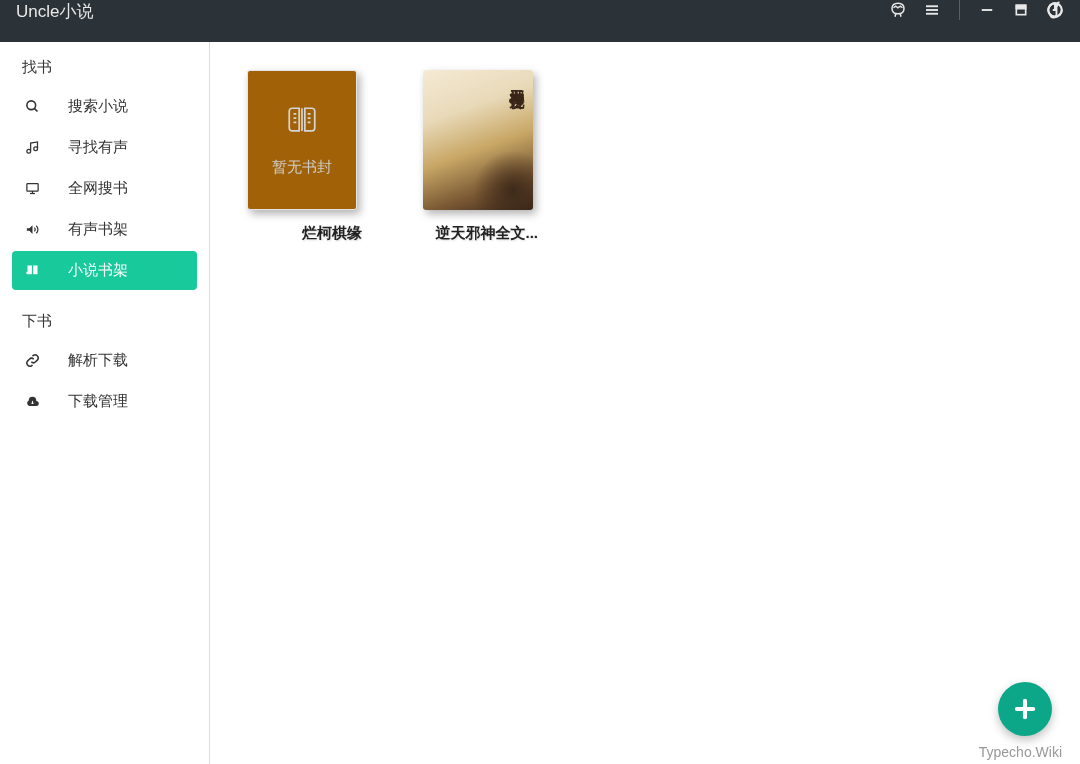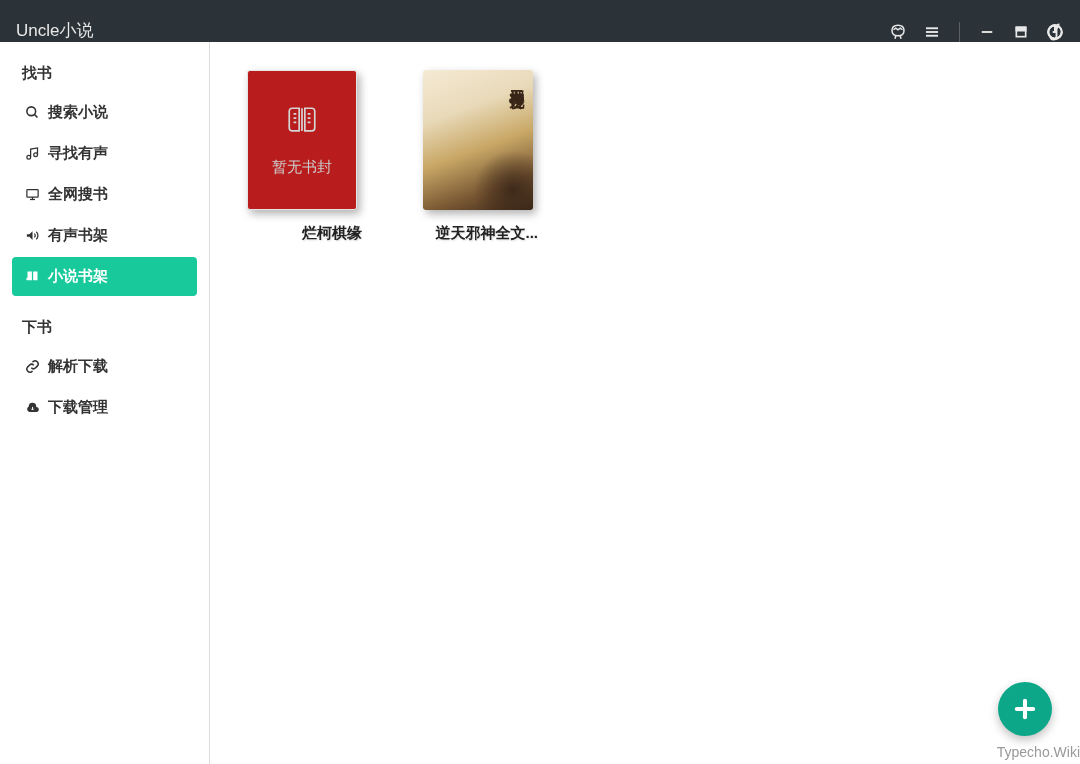"Uncle小说" .titlebar { align-items: flex-end -> flex-start }
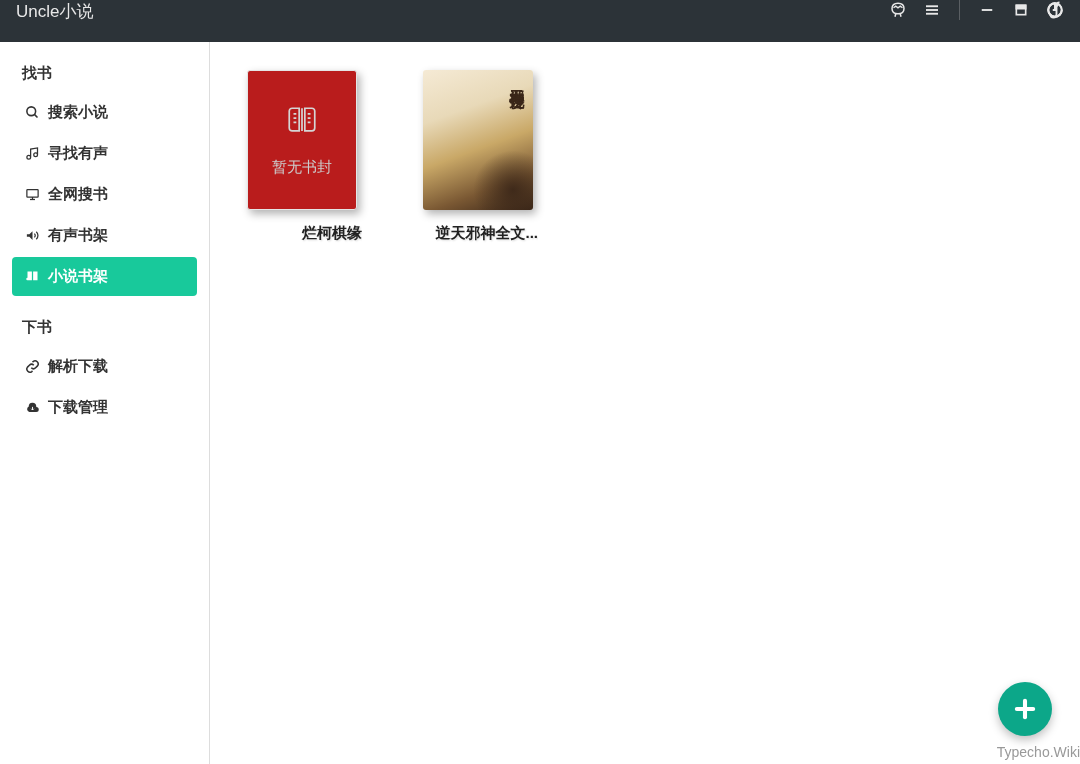"找书" .sidebar { font-weight: bold -> none; padding: 14px 12px -> 8px 12px }
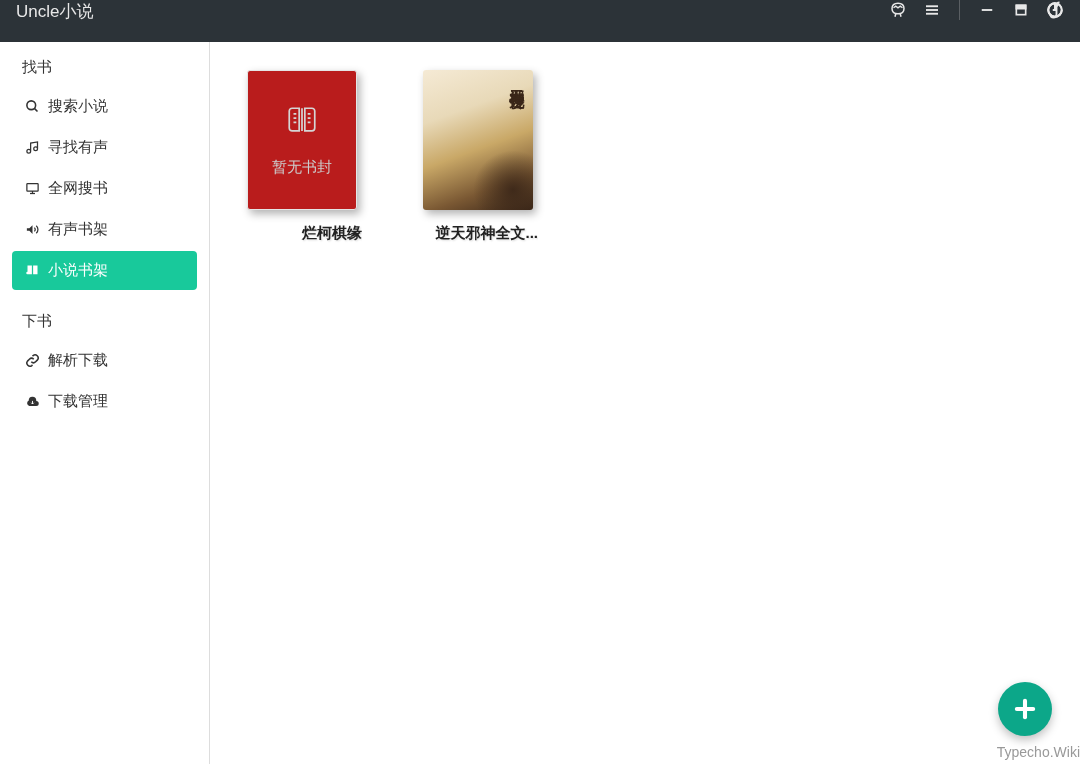"搜索小说" .sidebar-item { gap: 8px -> 28px }
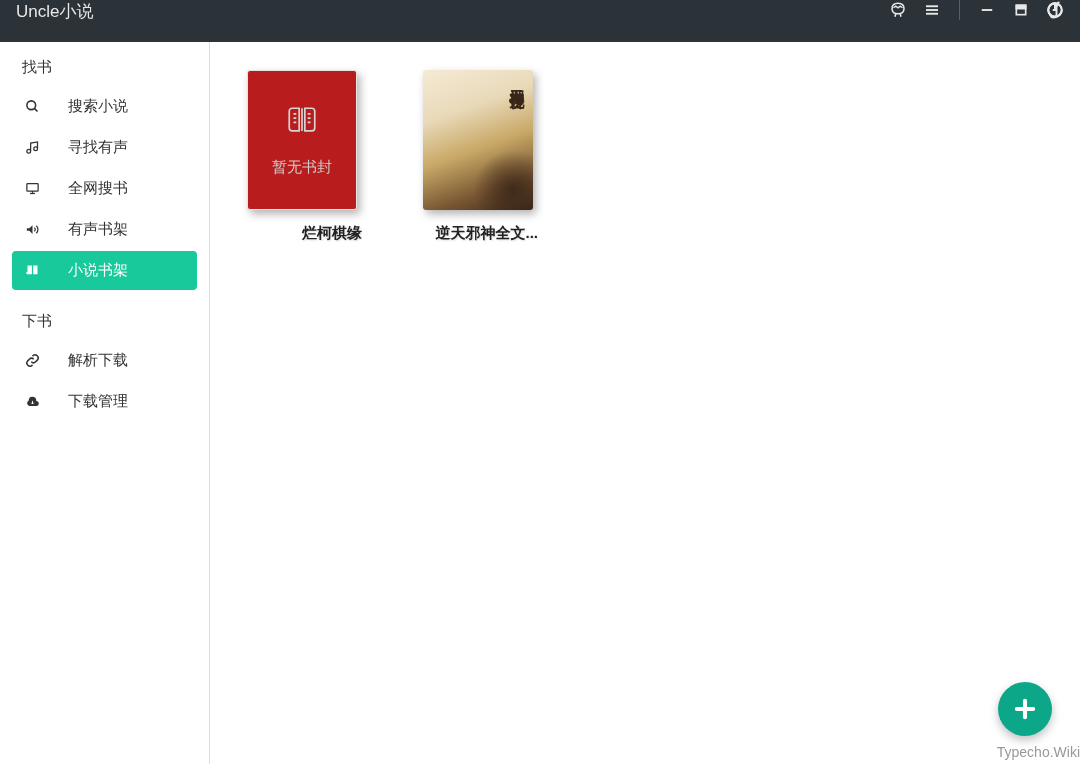"暂无书封" .book-cover-placeholder { background: #b91c1c -> #a16207 }
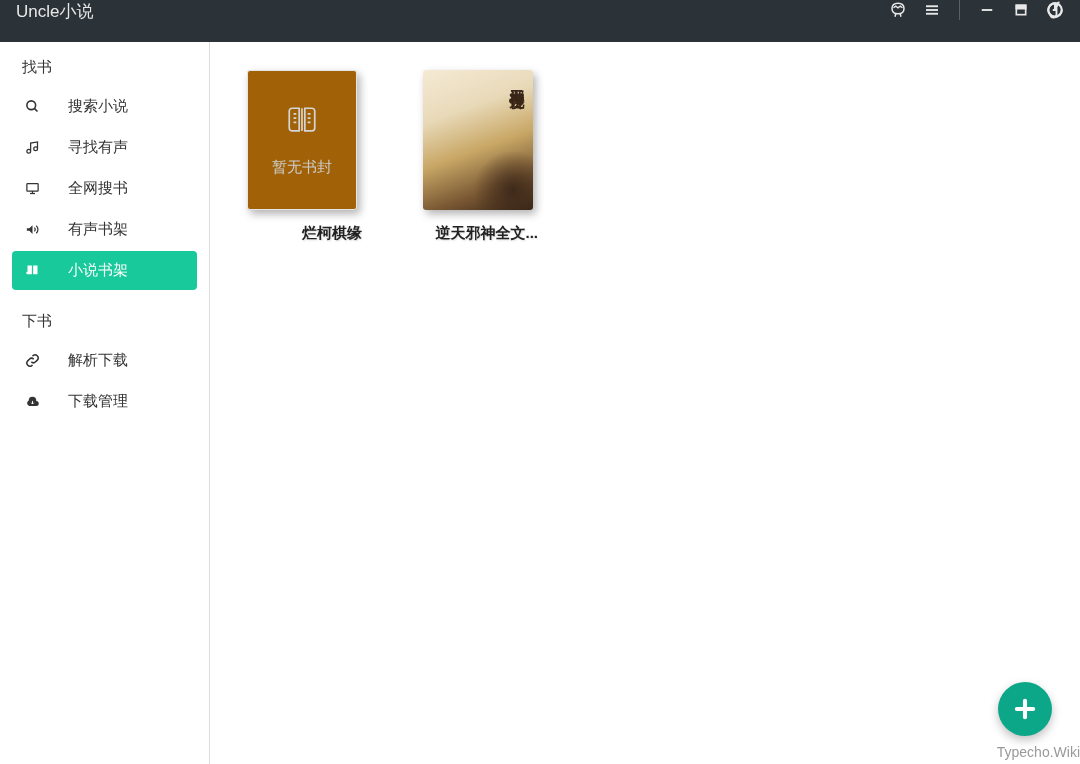"Typecho.Wiki" .watermark { right: 0 -> 18px }
